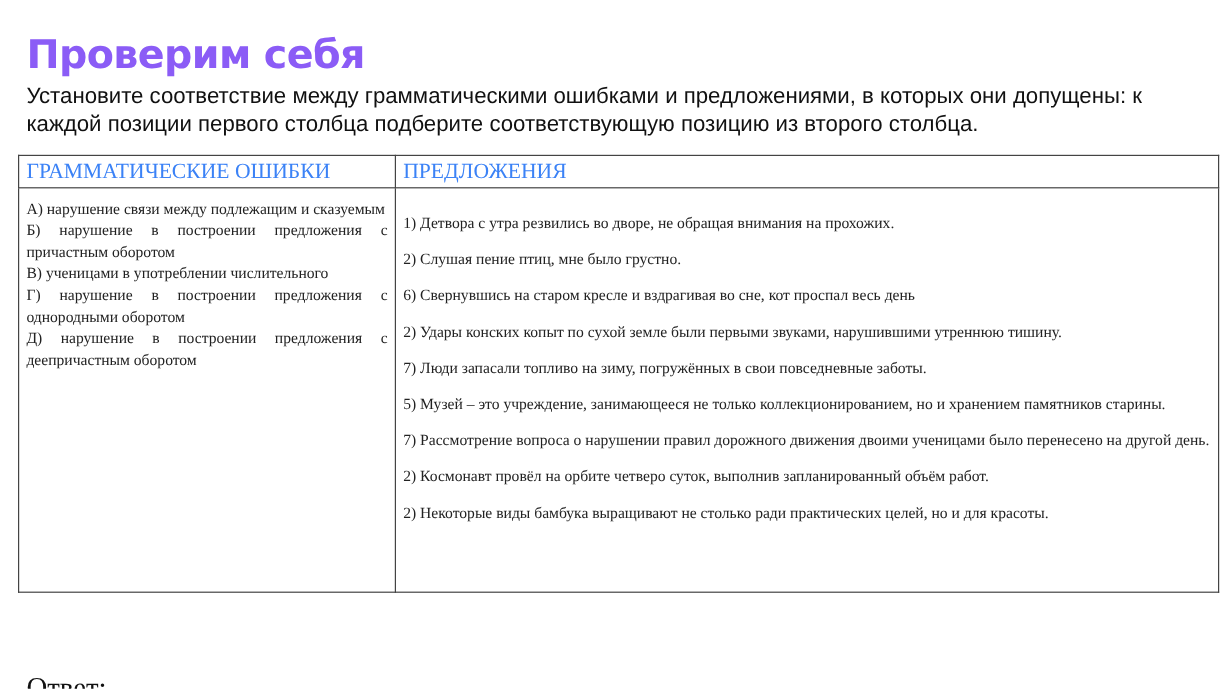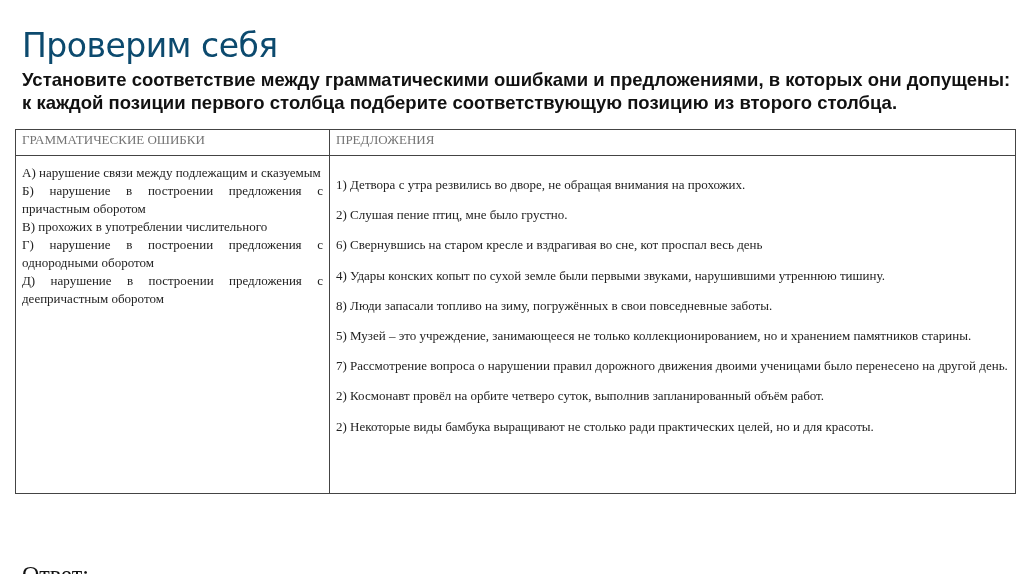"Проверим себя" .title { color: #0c4a6e -> #8b5cf6; font-weight: normal -> bold }
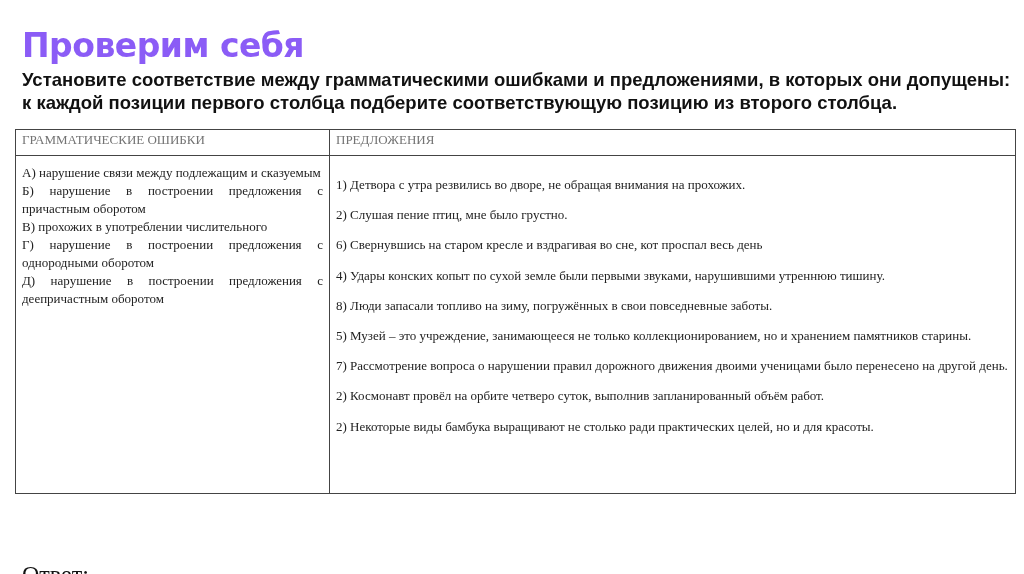"Установите соответствие между" .task { font-weight: bold -> normal }
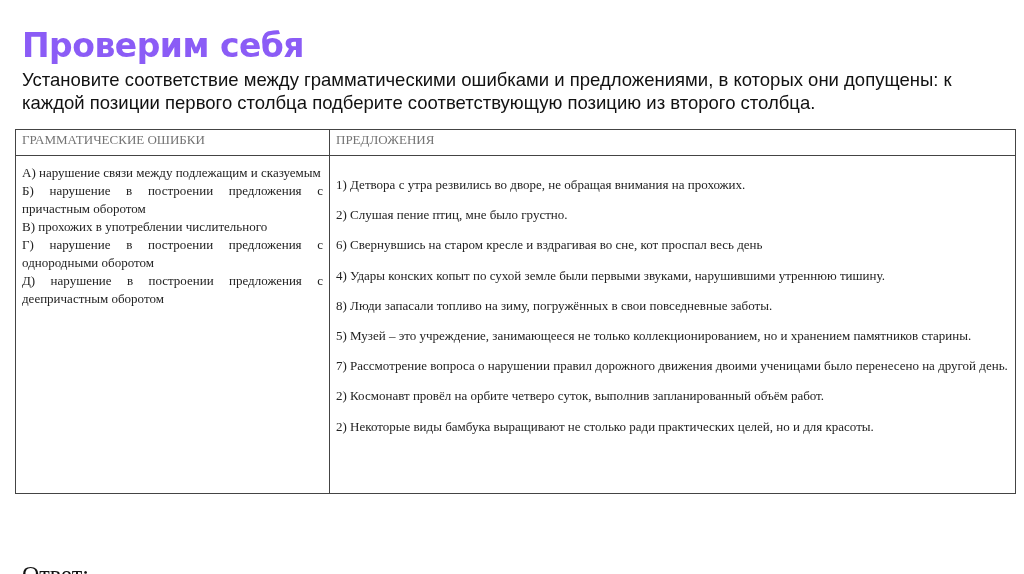"ГРАММАТИЧЕСКИЕ ОШИБКИ" table.match th { color: #737373 -> #3b82f6; font-size: 13px -> 18px }
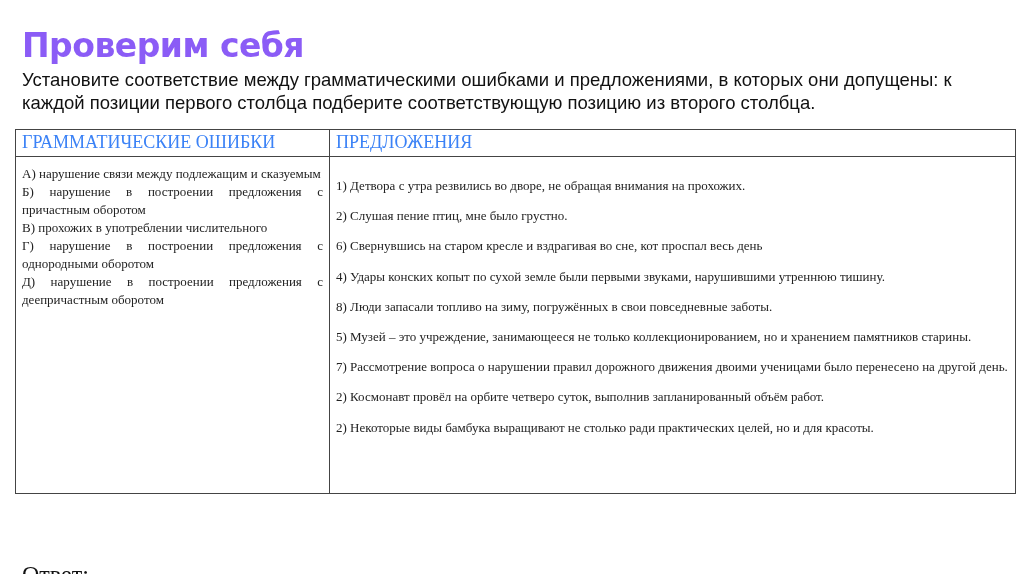"В) прохожих в употреблении числительного" div.item { text: прохожих -> ученицами }
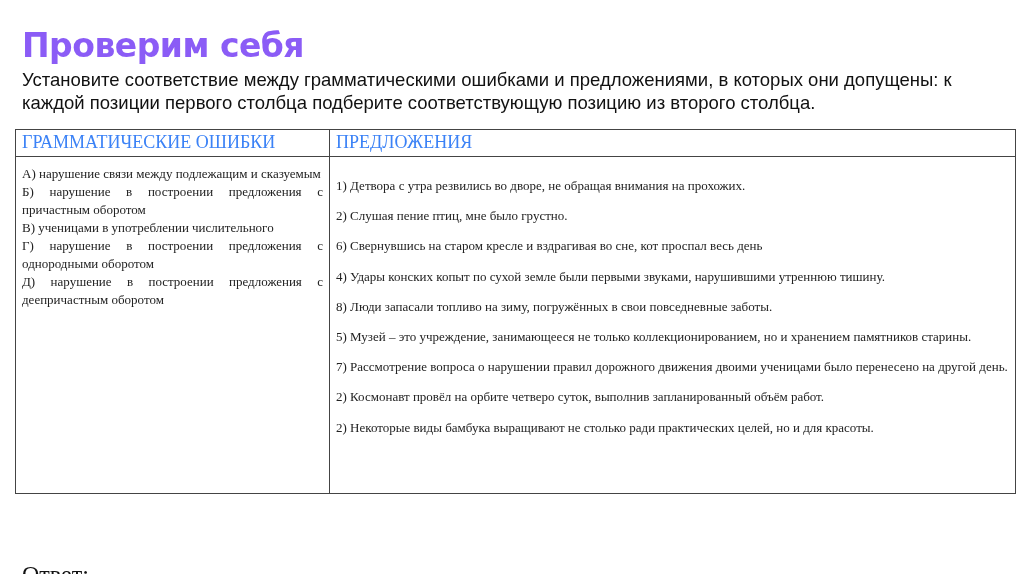"4) Удары конских копыт по" div.item { text: 4 -> 2 }
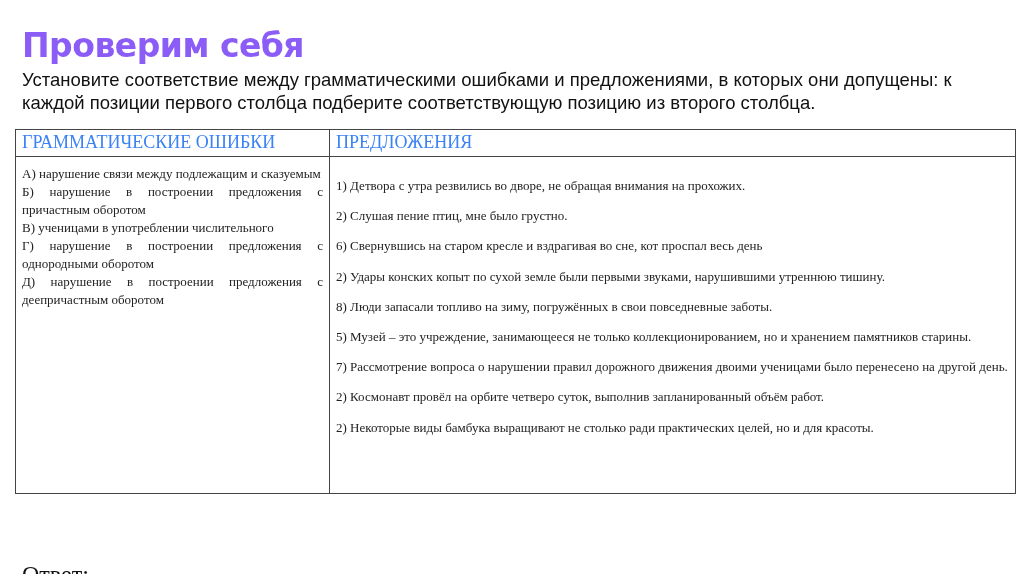"8) Люди запасали топливо на" div.item { text: 8 -> 7 }
